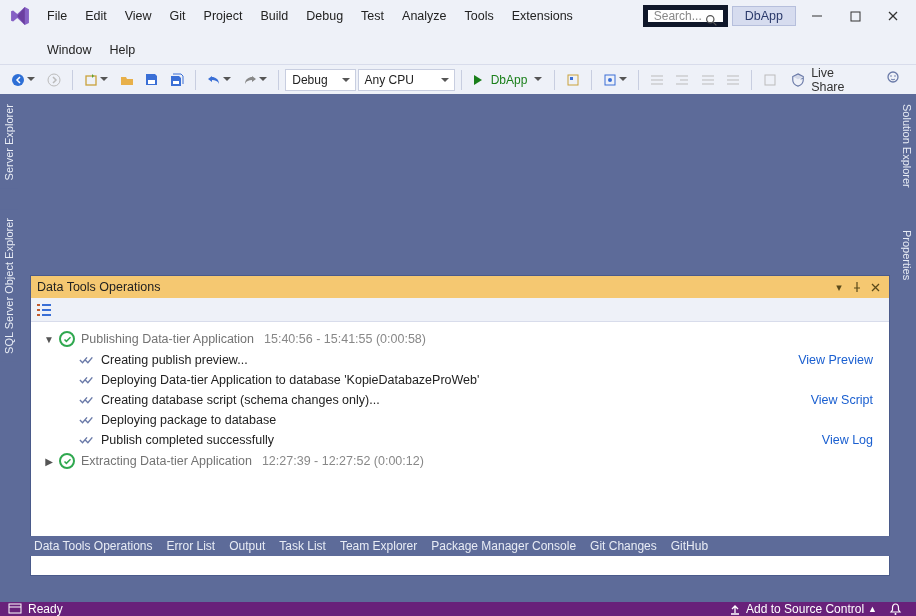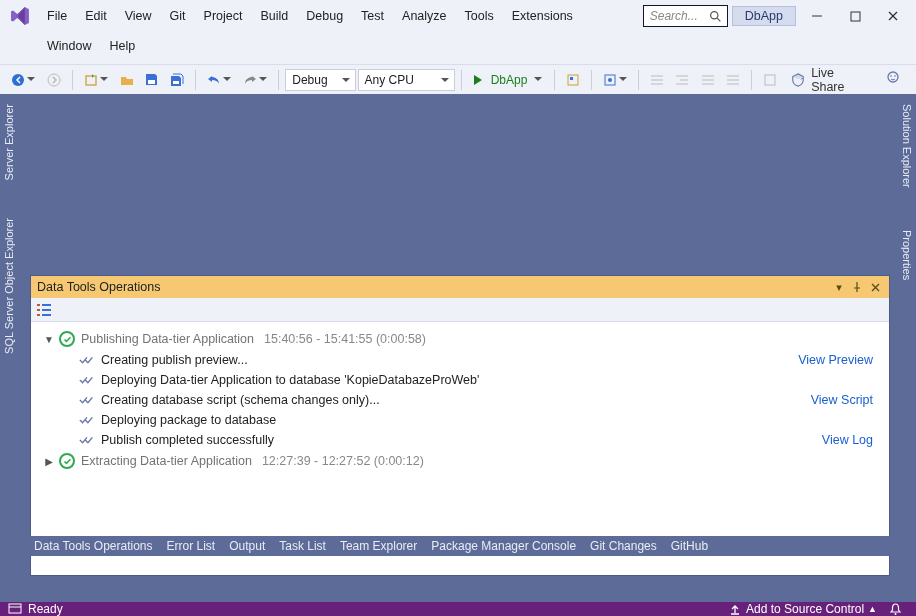"File" .titlebar { justify-content: none -> space-between }
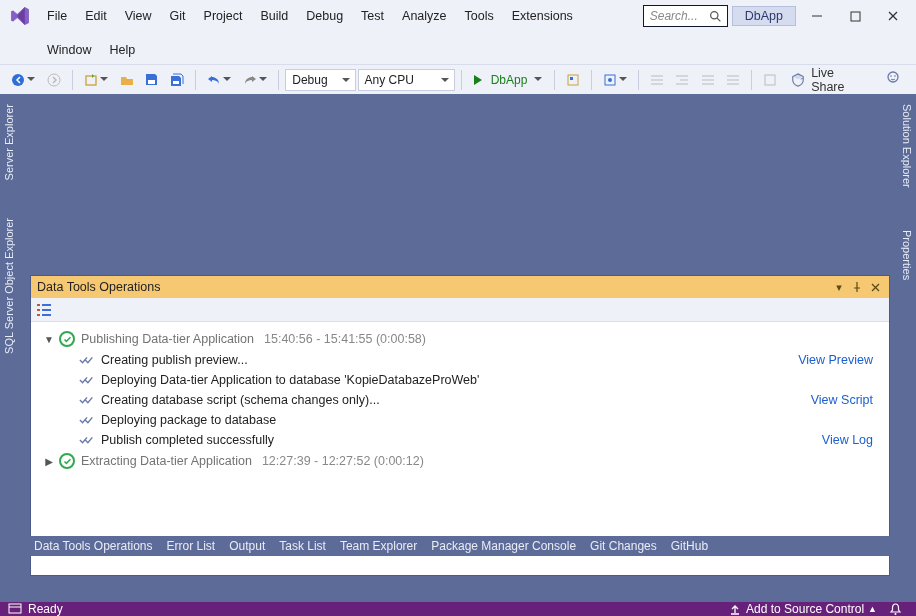"Search..." .searchbox { border: 1px solid #0f172a -> 5px solid #0f172a; font-style: italic -> none }
